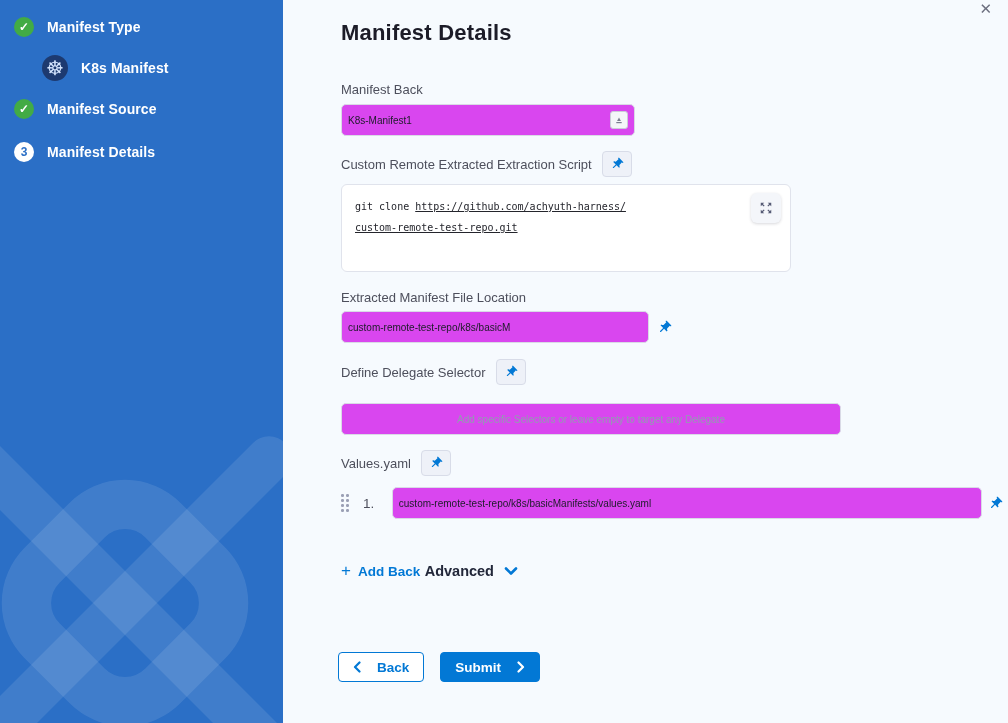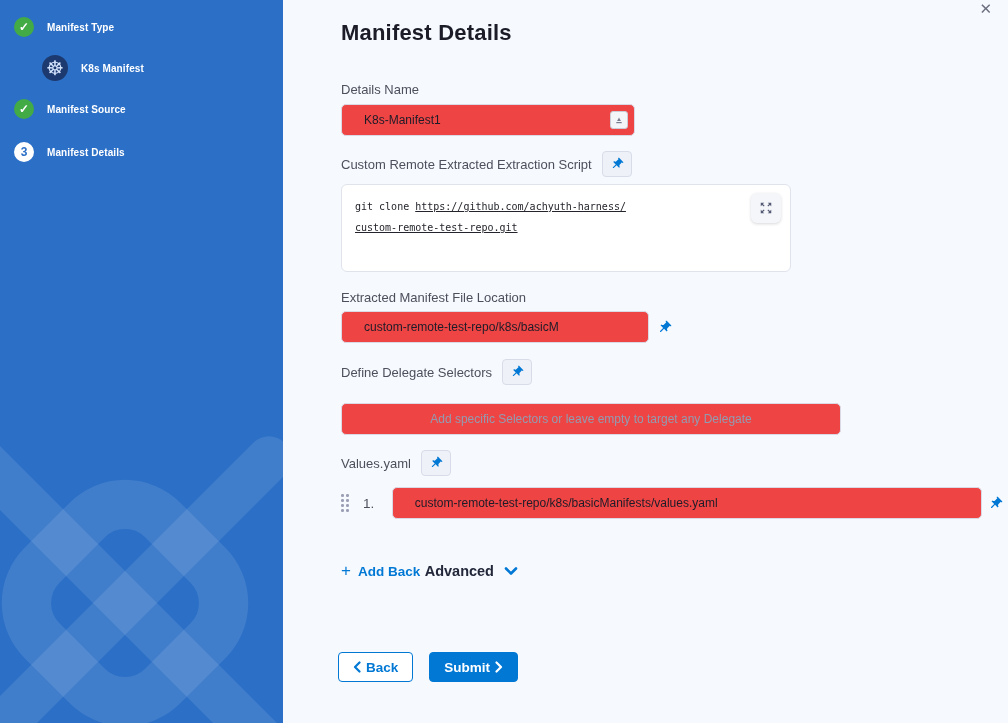"Manifest Type" .step-label { font-size: 10px -> 14px }
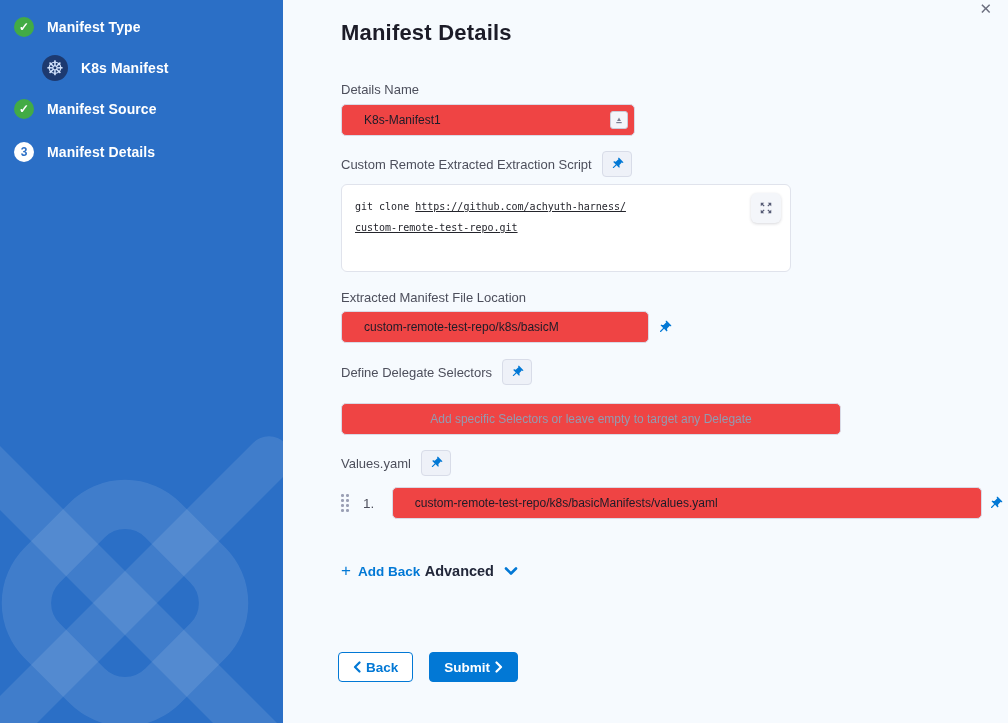"Details Name" div.flabel { text: Details Name -> Manifest Back }
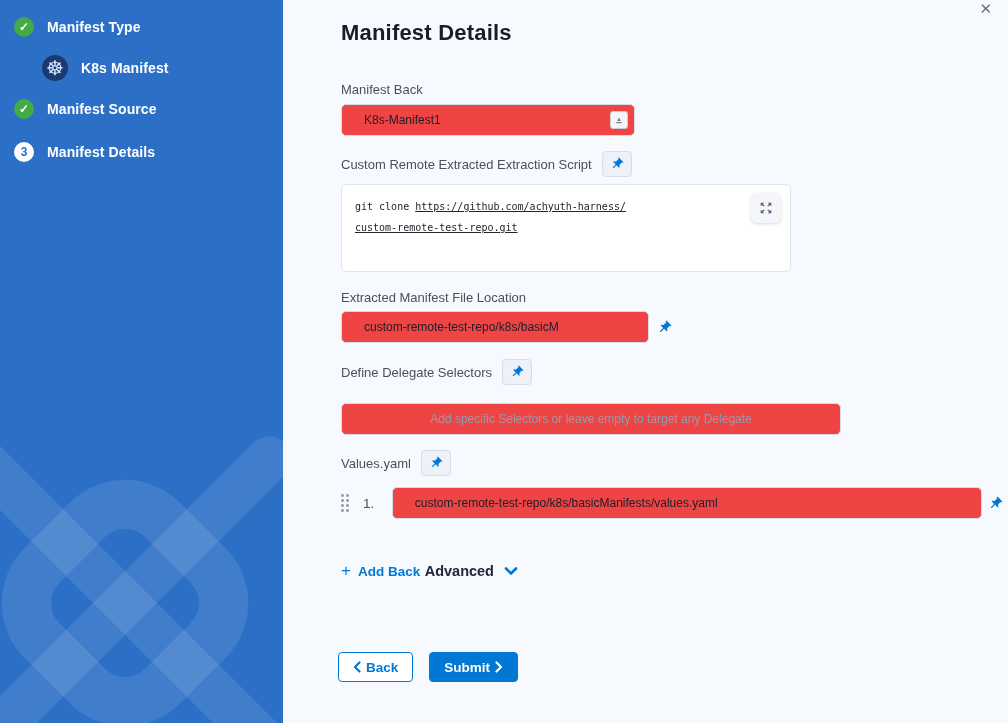"K8s-Manifest1" input.text { background: #ef4444 -> #d946ef; font-size: 12px -> 10px; padding: 0 22px -> 0 6px }
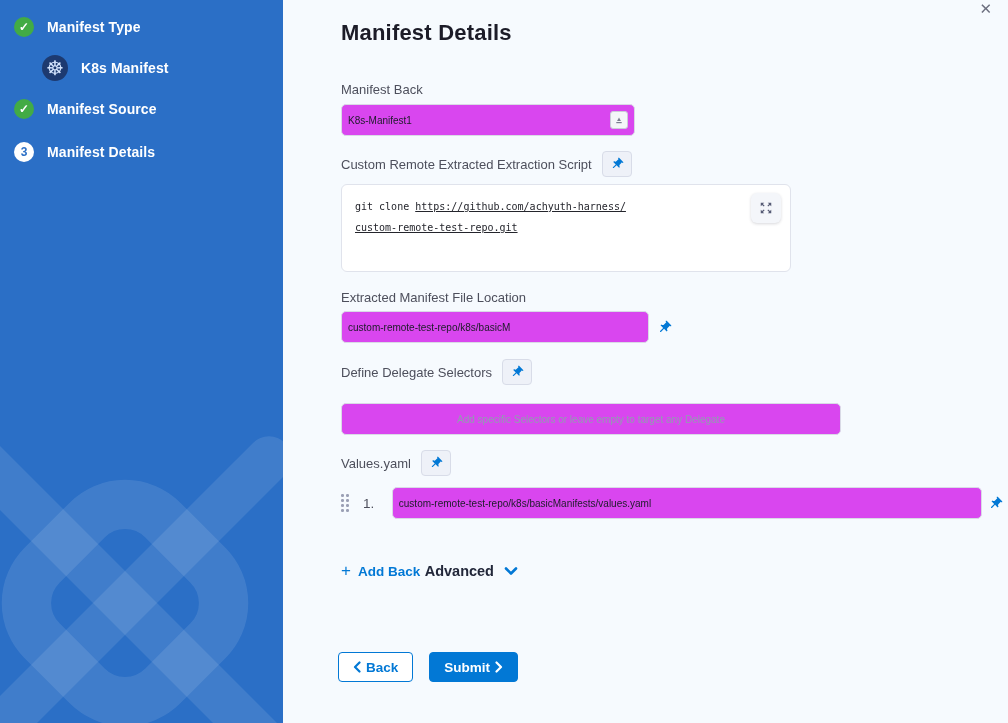"Define Delegate Selectors" span.flabel { text: Selectors -> Selector }
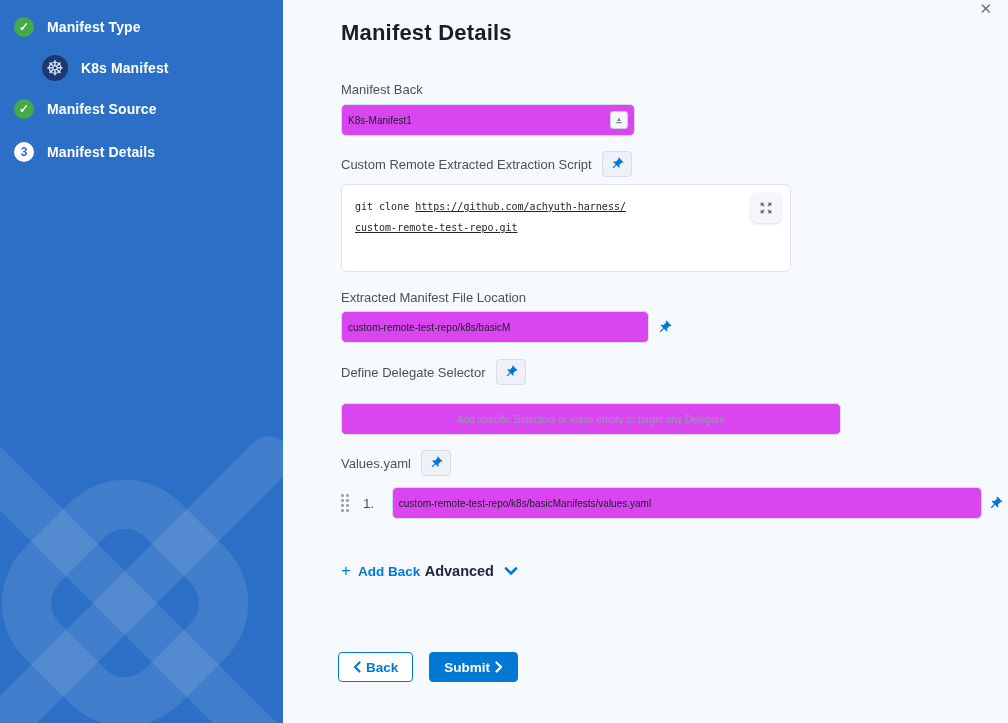"Back" .btn { gap: 5px -> 16px }
